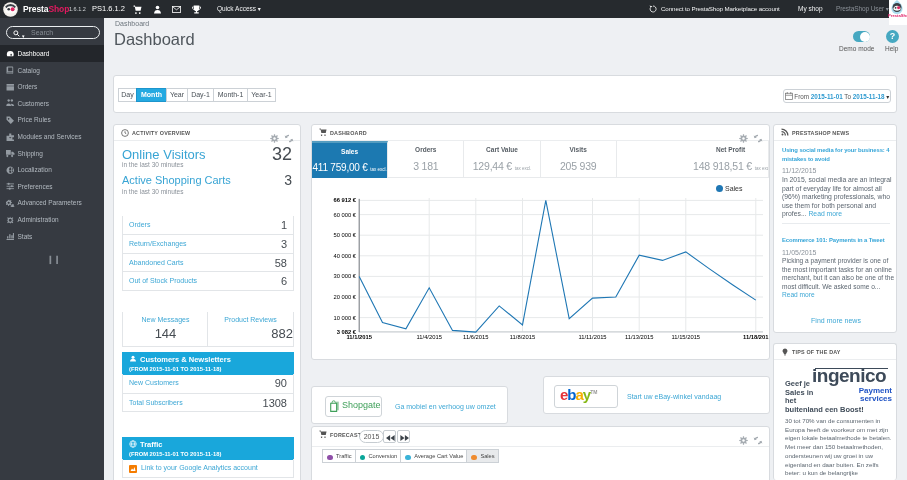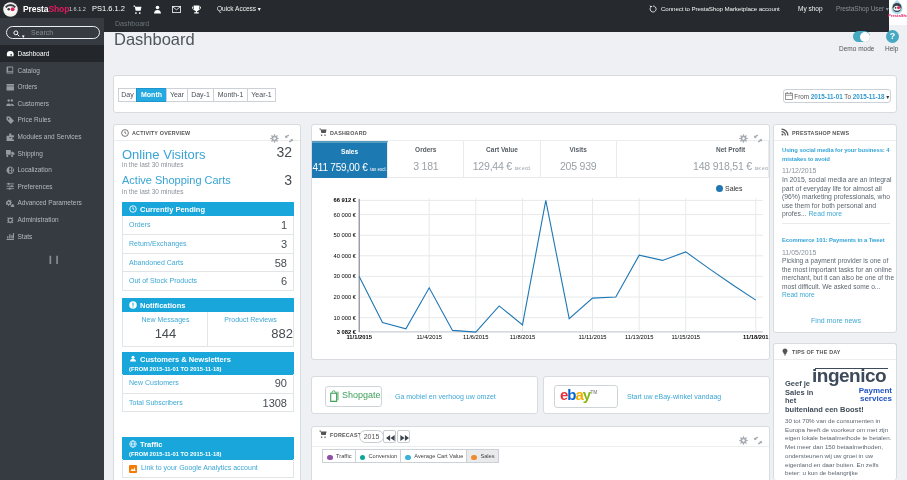"PrestaShop" #topbar { height: 32px -> 18px }
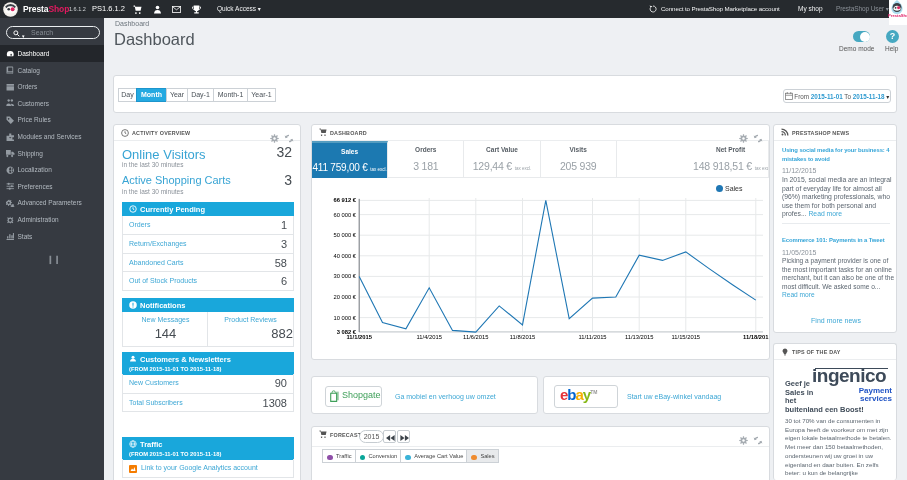"32" div.abs { font-size: 14px -> 18px }
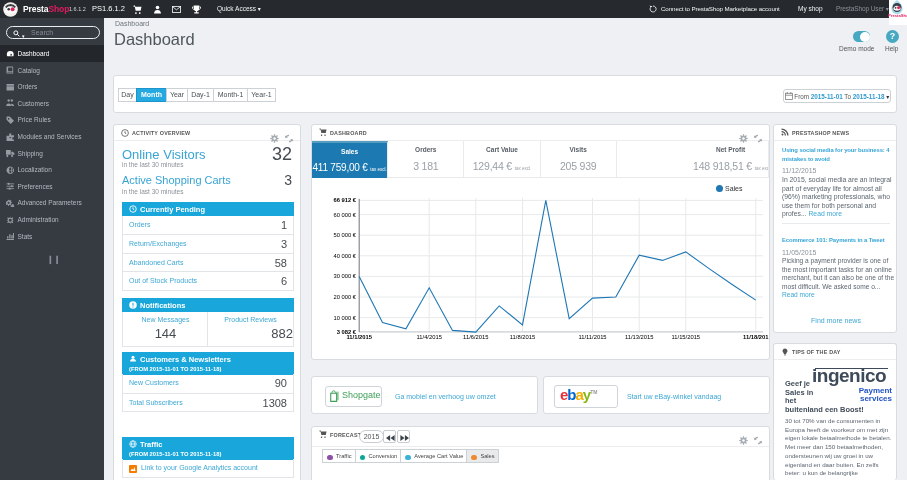"Currently Pending" div.bluebar { html: <div><svg> <circle></circle> <path></path> </svg>Currently Pending</div> -> none }
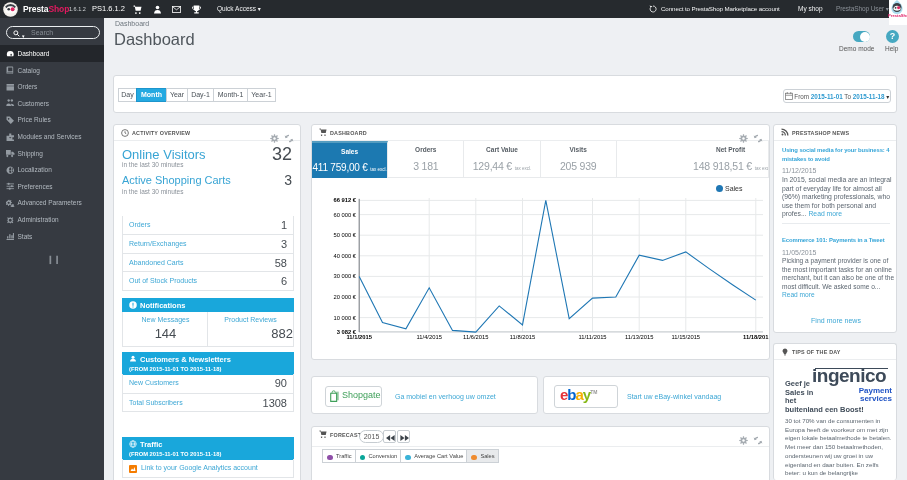"Notifications" div.bluebar { html: <div><svg> <circle></circle> <rect></rect> <rect></rect> </svg>Notifications</div> -> none }
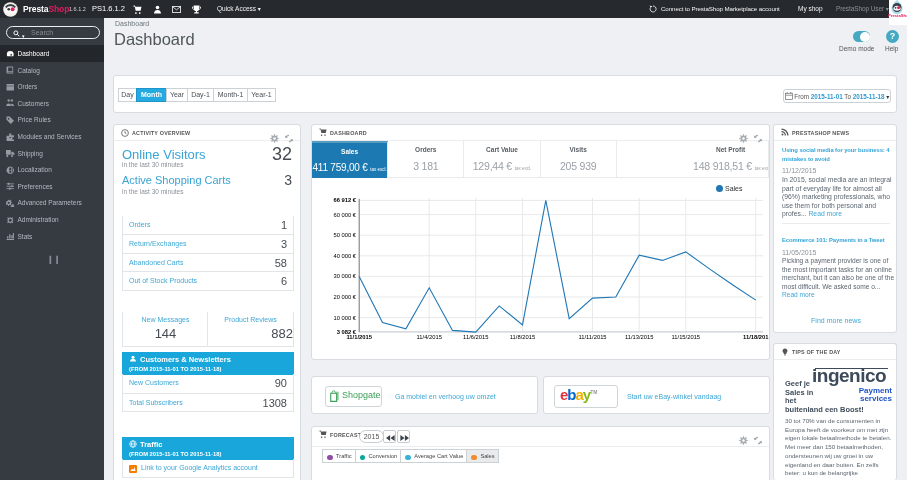"Shopgate" div.panel { top: 376px -> 386px; width: 227px -> 197px }
